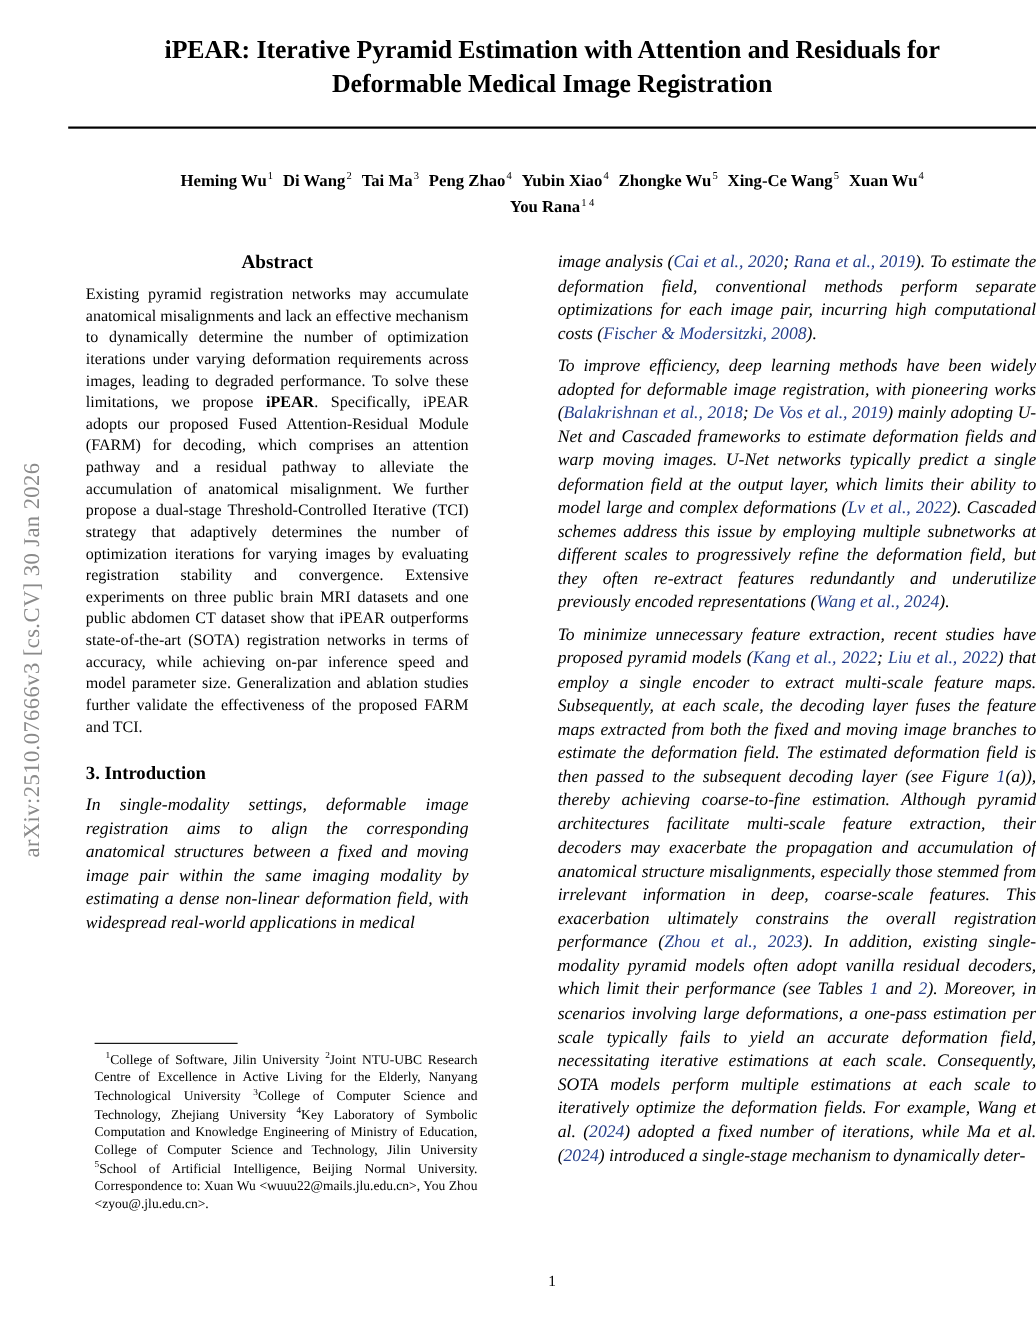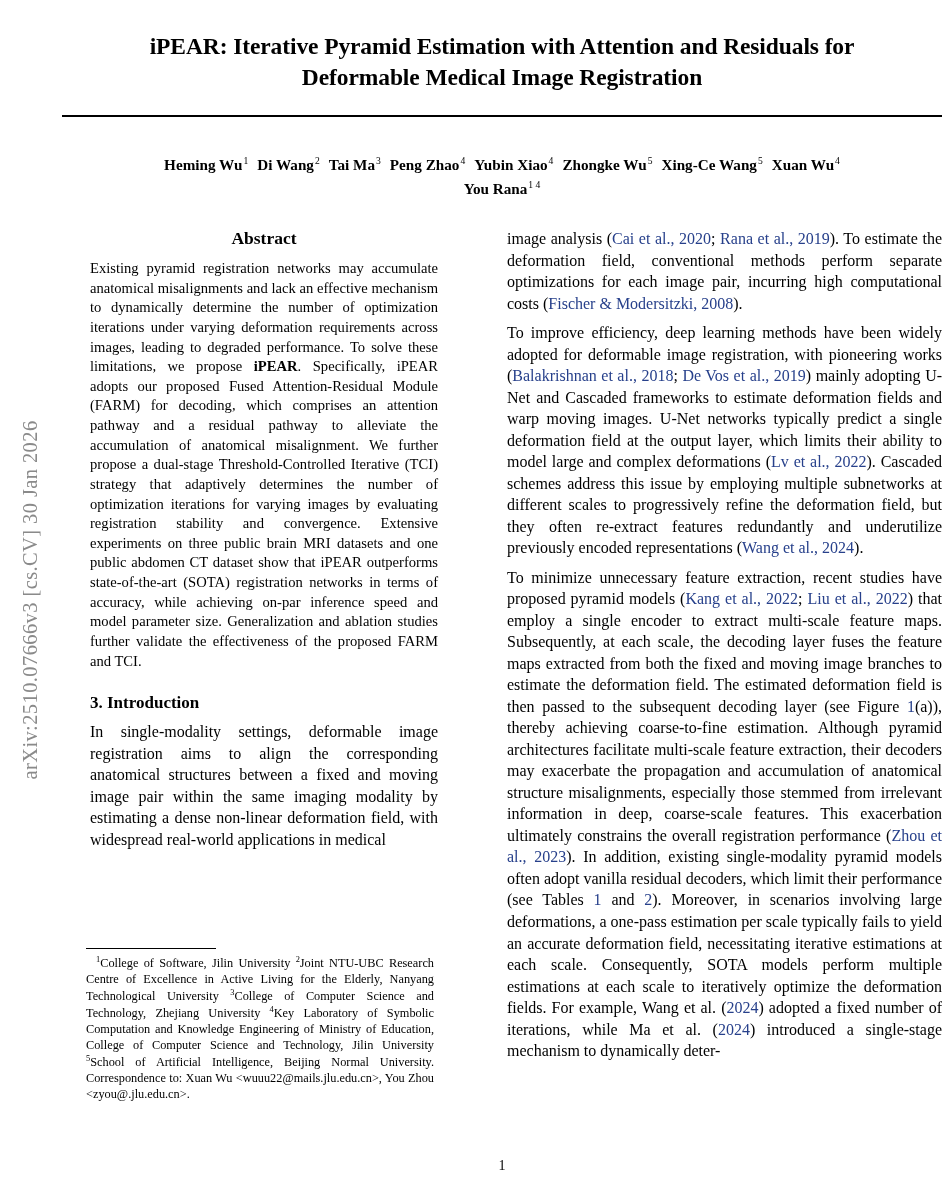"Abstract" #col-left { left: 28px -> 16px }
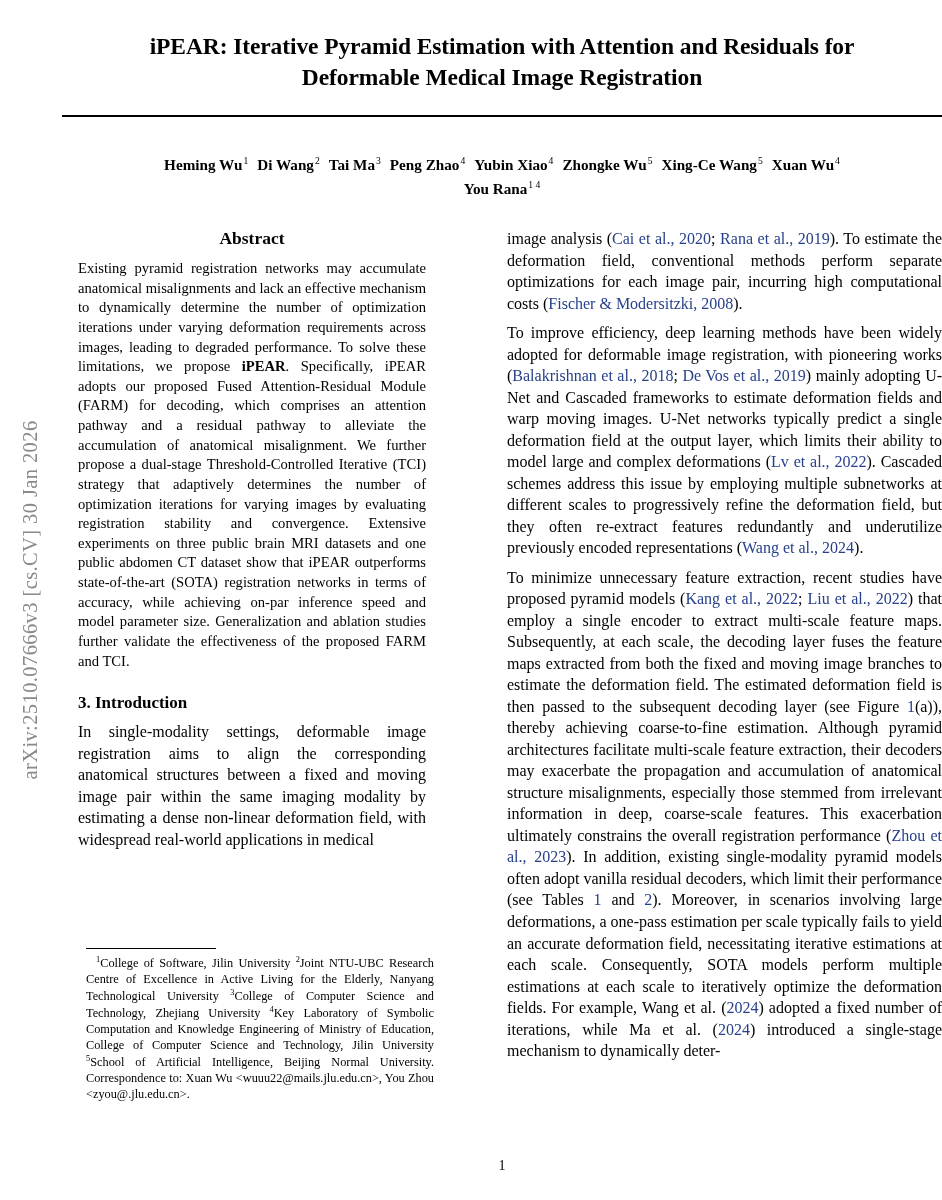"image analysis (Cai et al.," .body-par { font-style: none -> italic }
